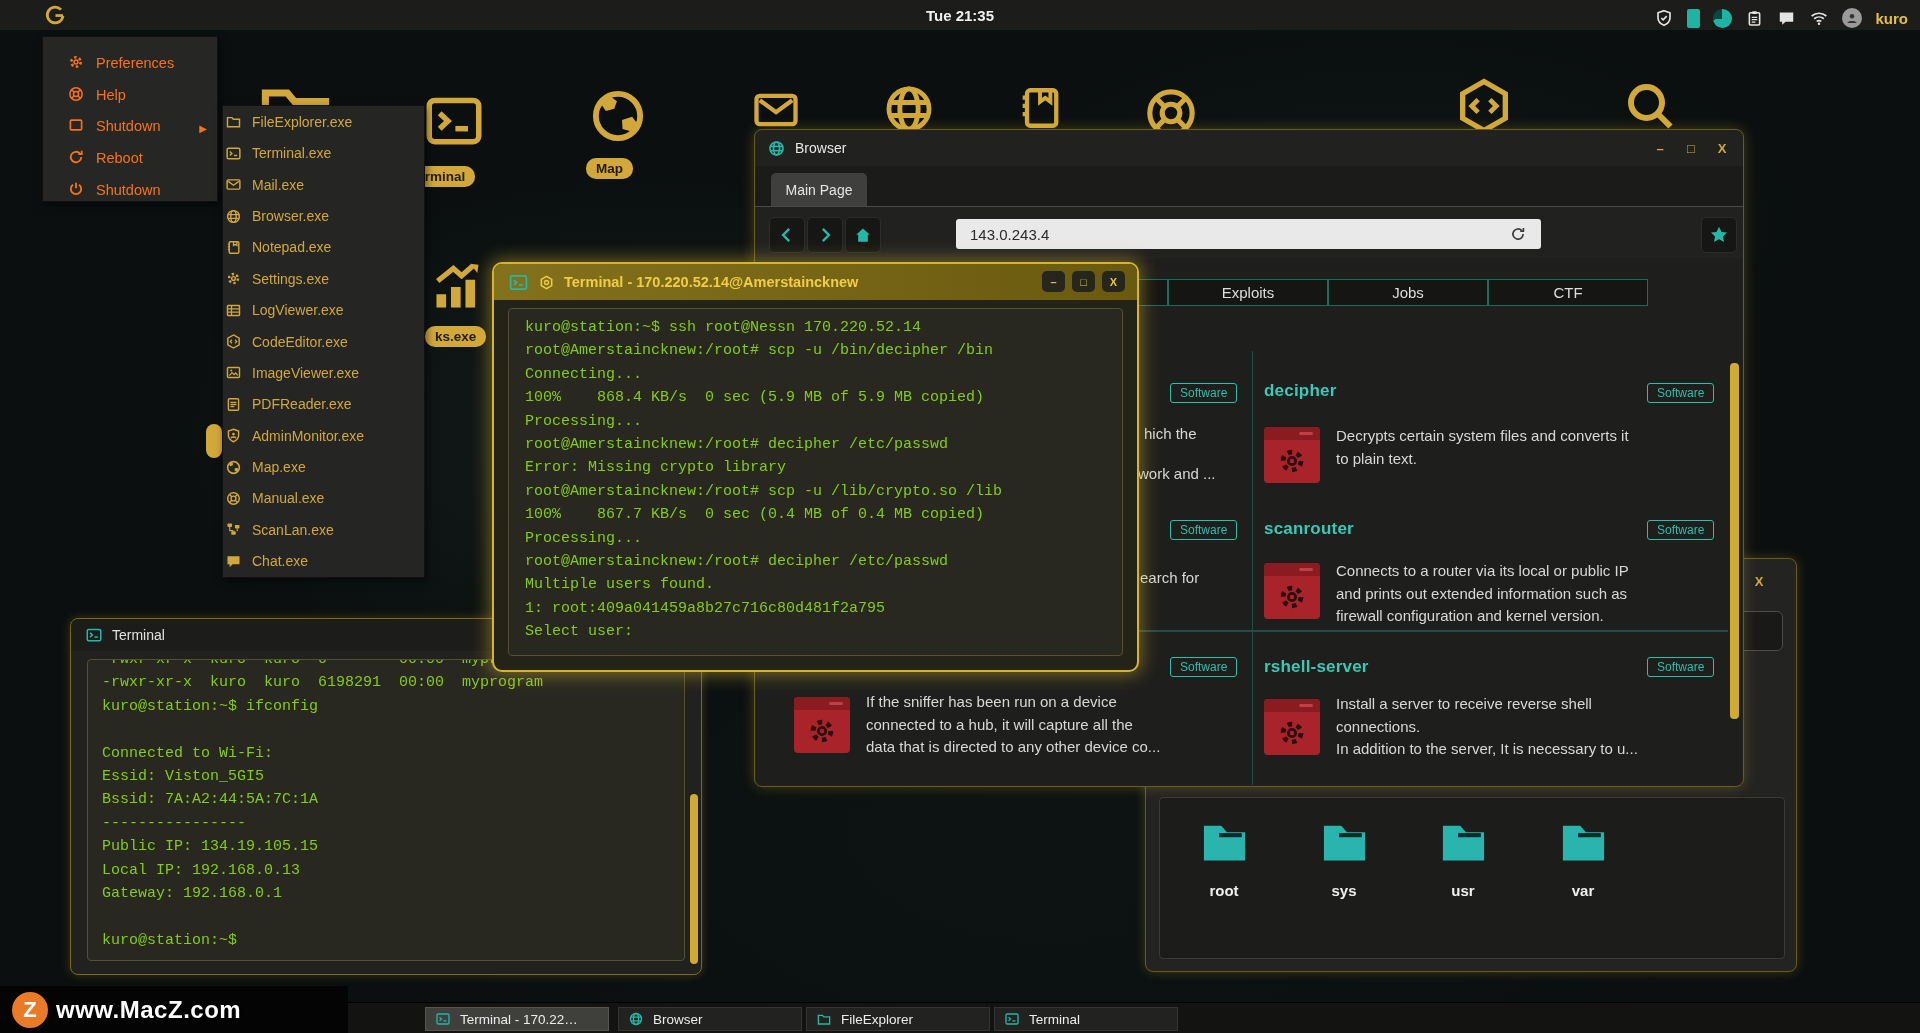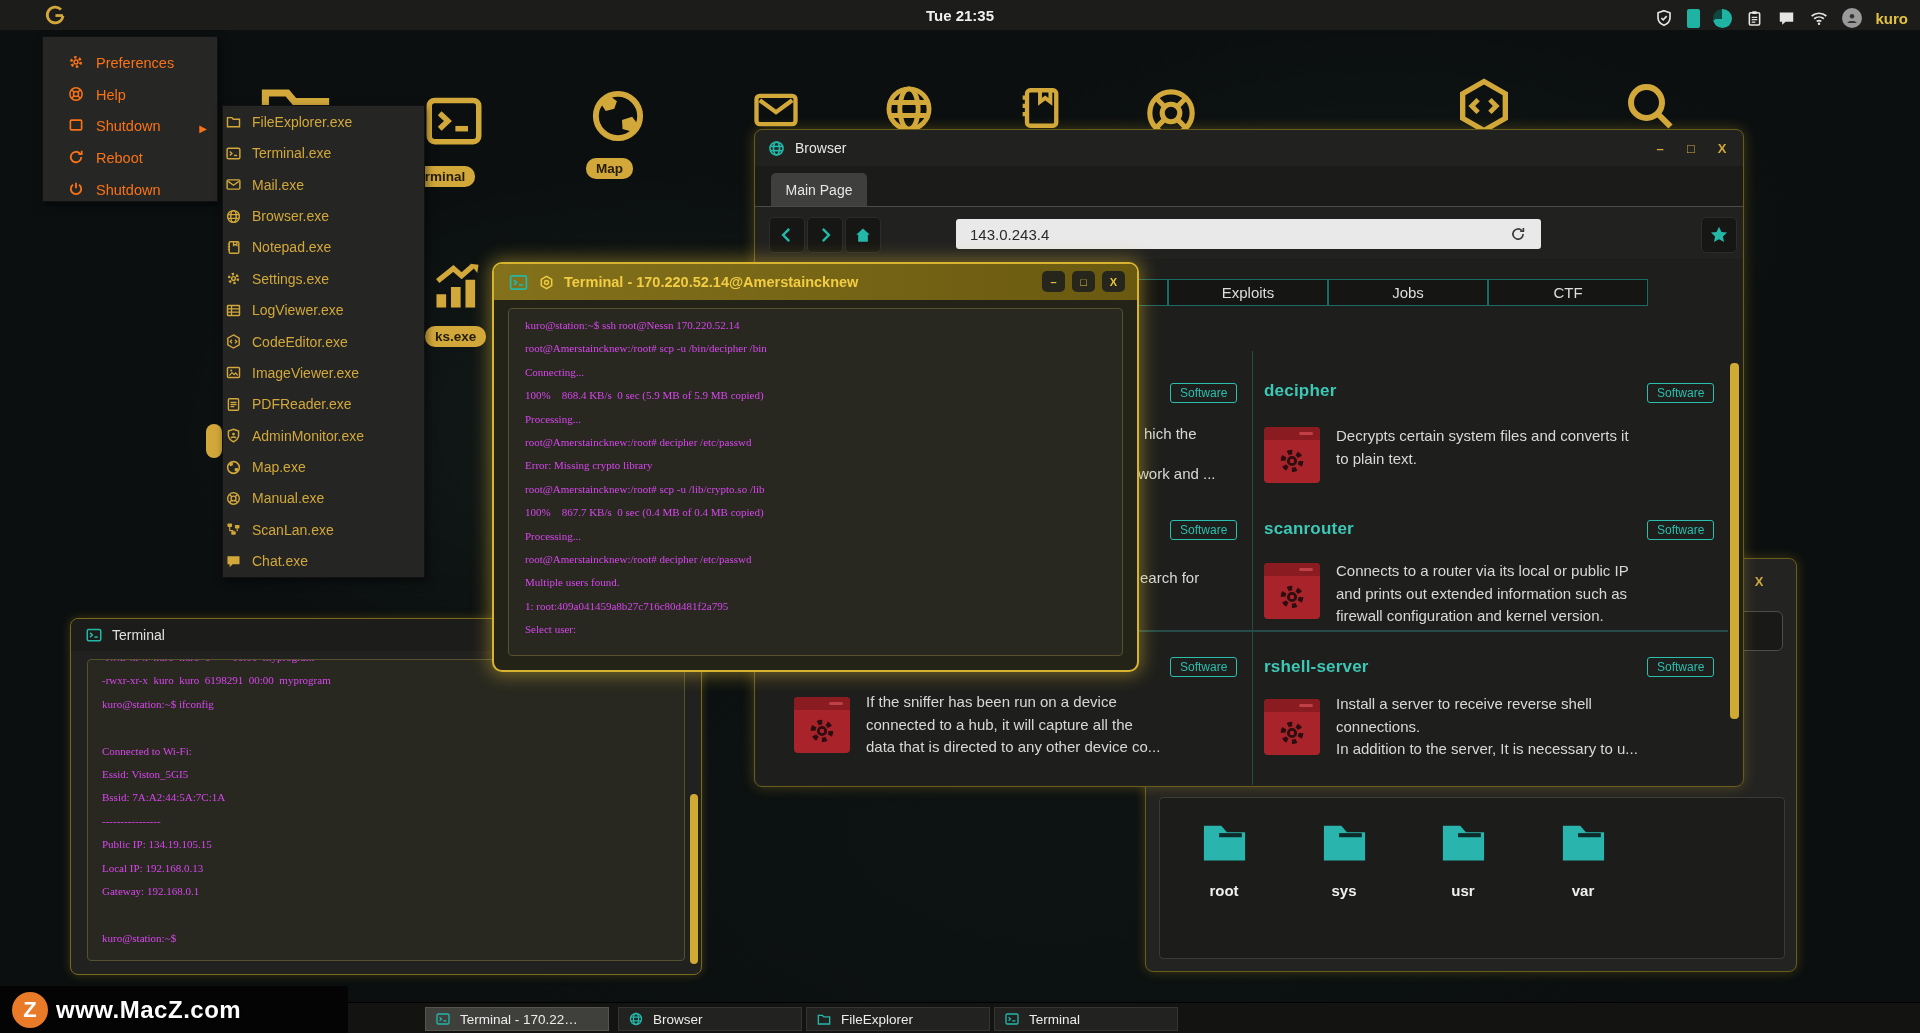"kuro@station:~$ ssh root@Nessn" .tl { color: #d946ef -> #84cc16; font-family: Liberation Serif, serif -> Liberation Mono, monospace; font-size: 11px -> 15px }
